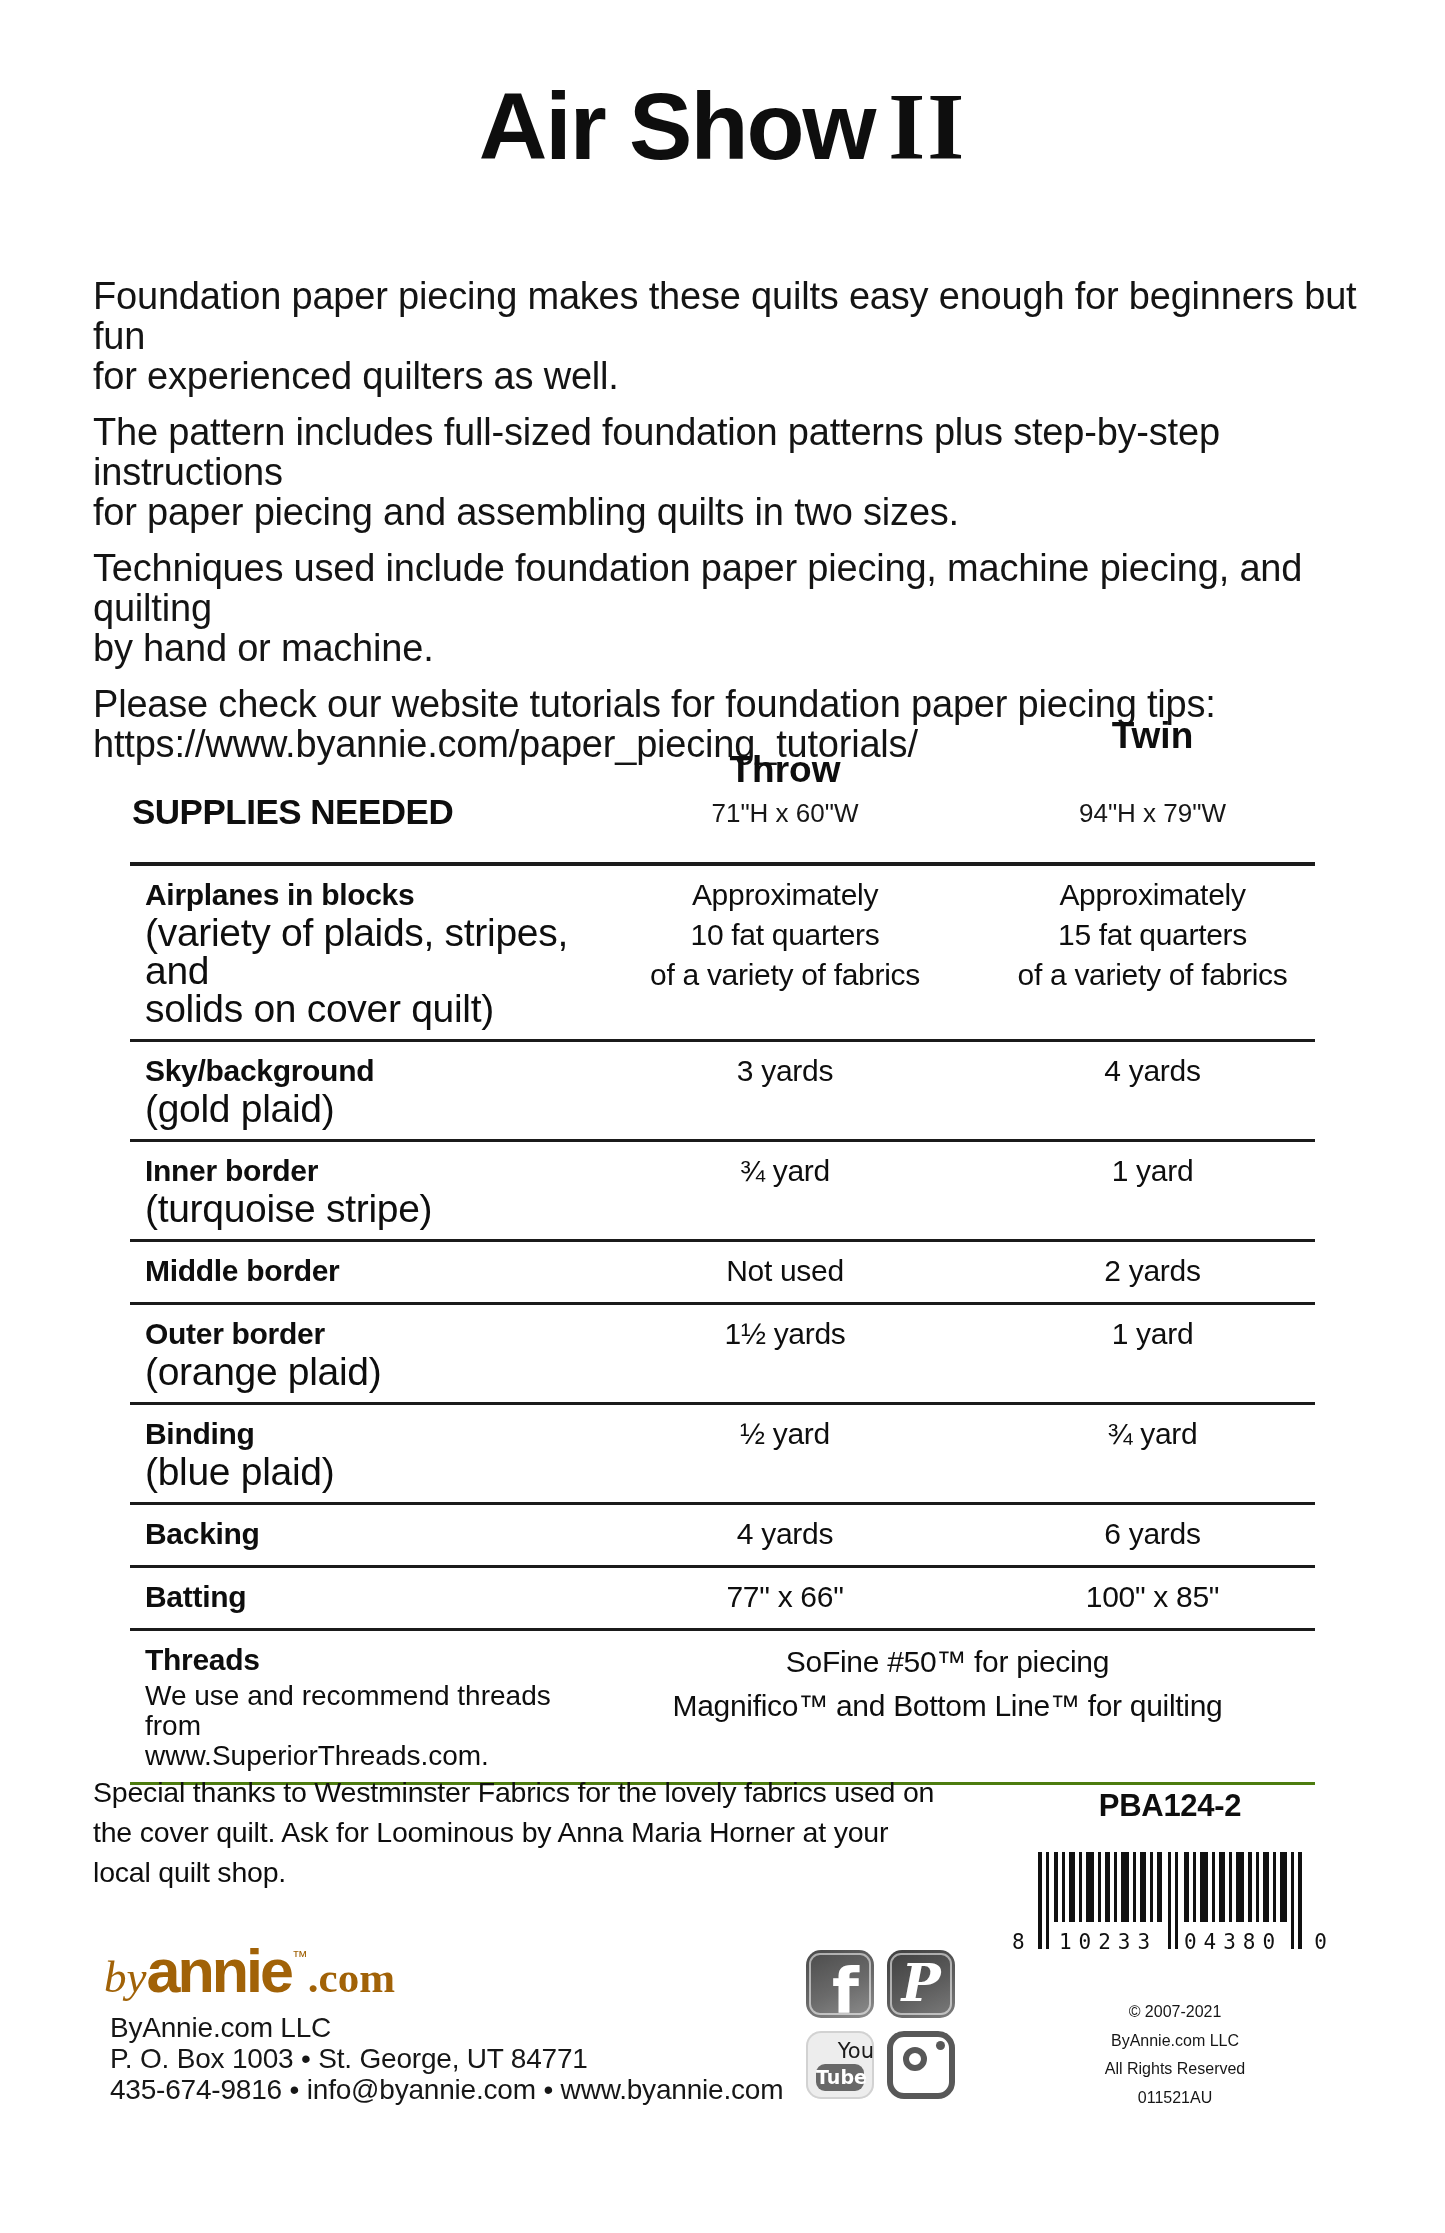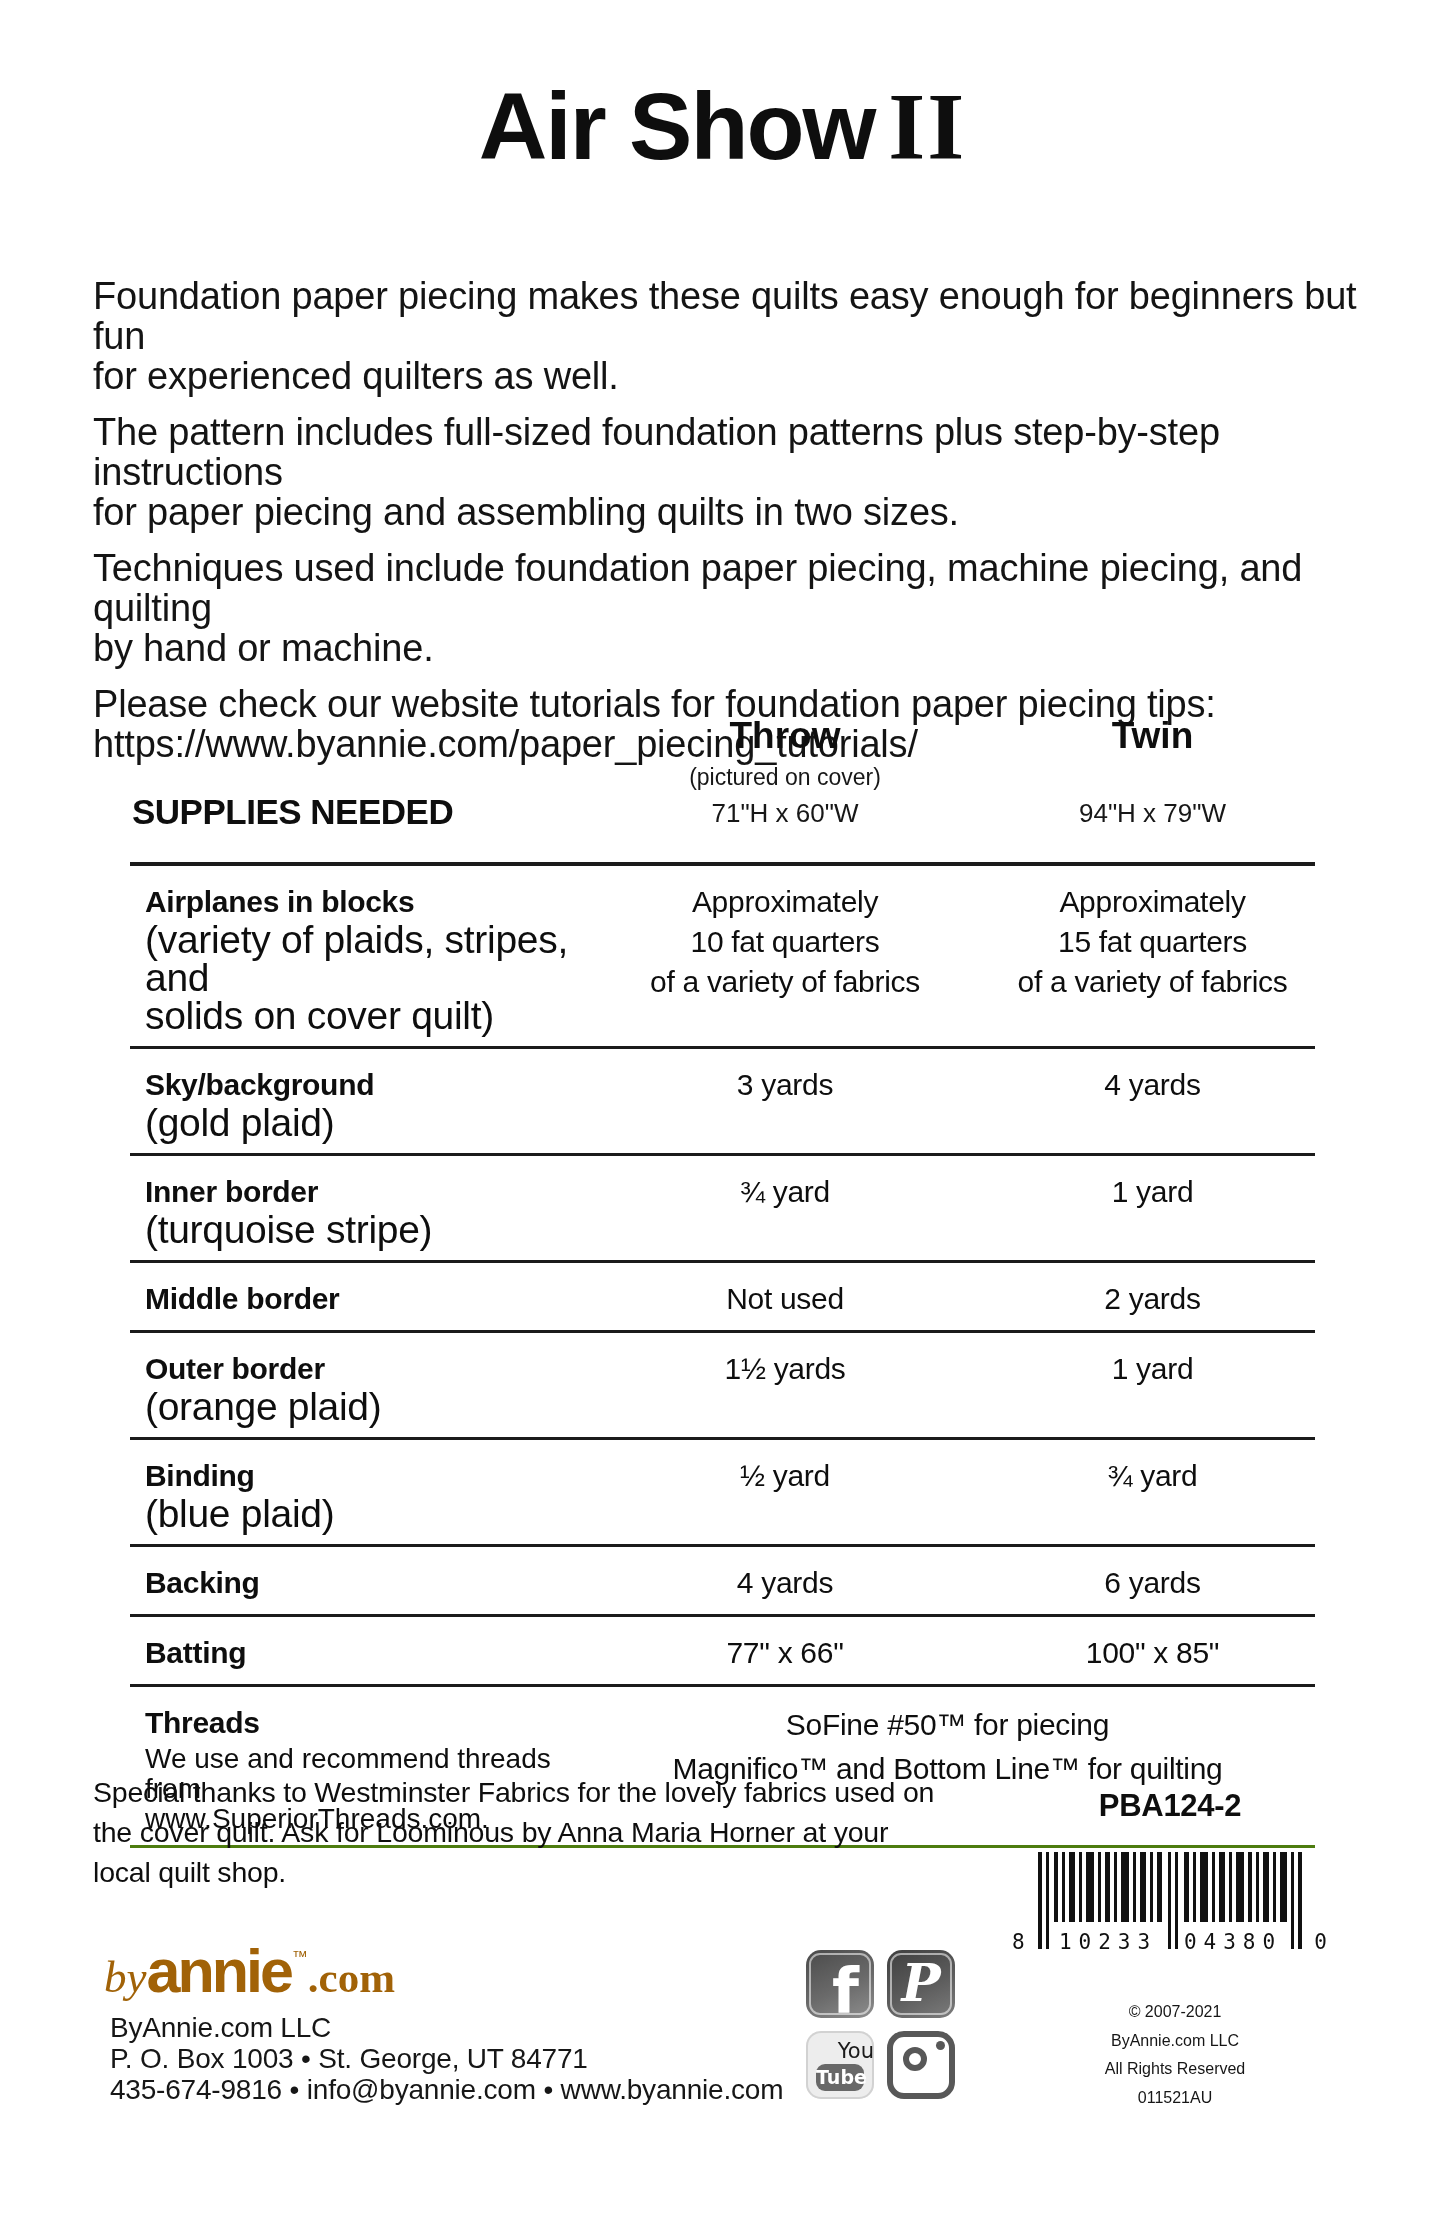"(pictured on cover)" div.note { html: <div>(pictured on cover)</div> -> none }
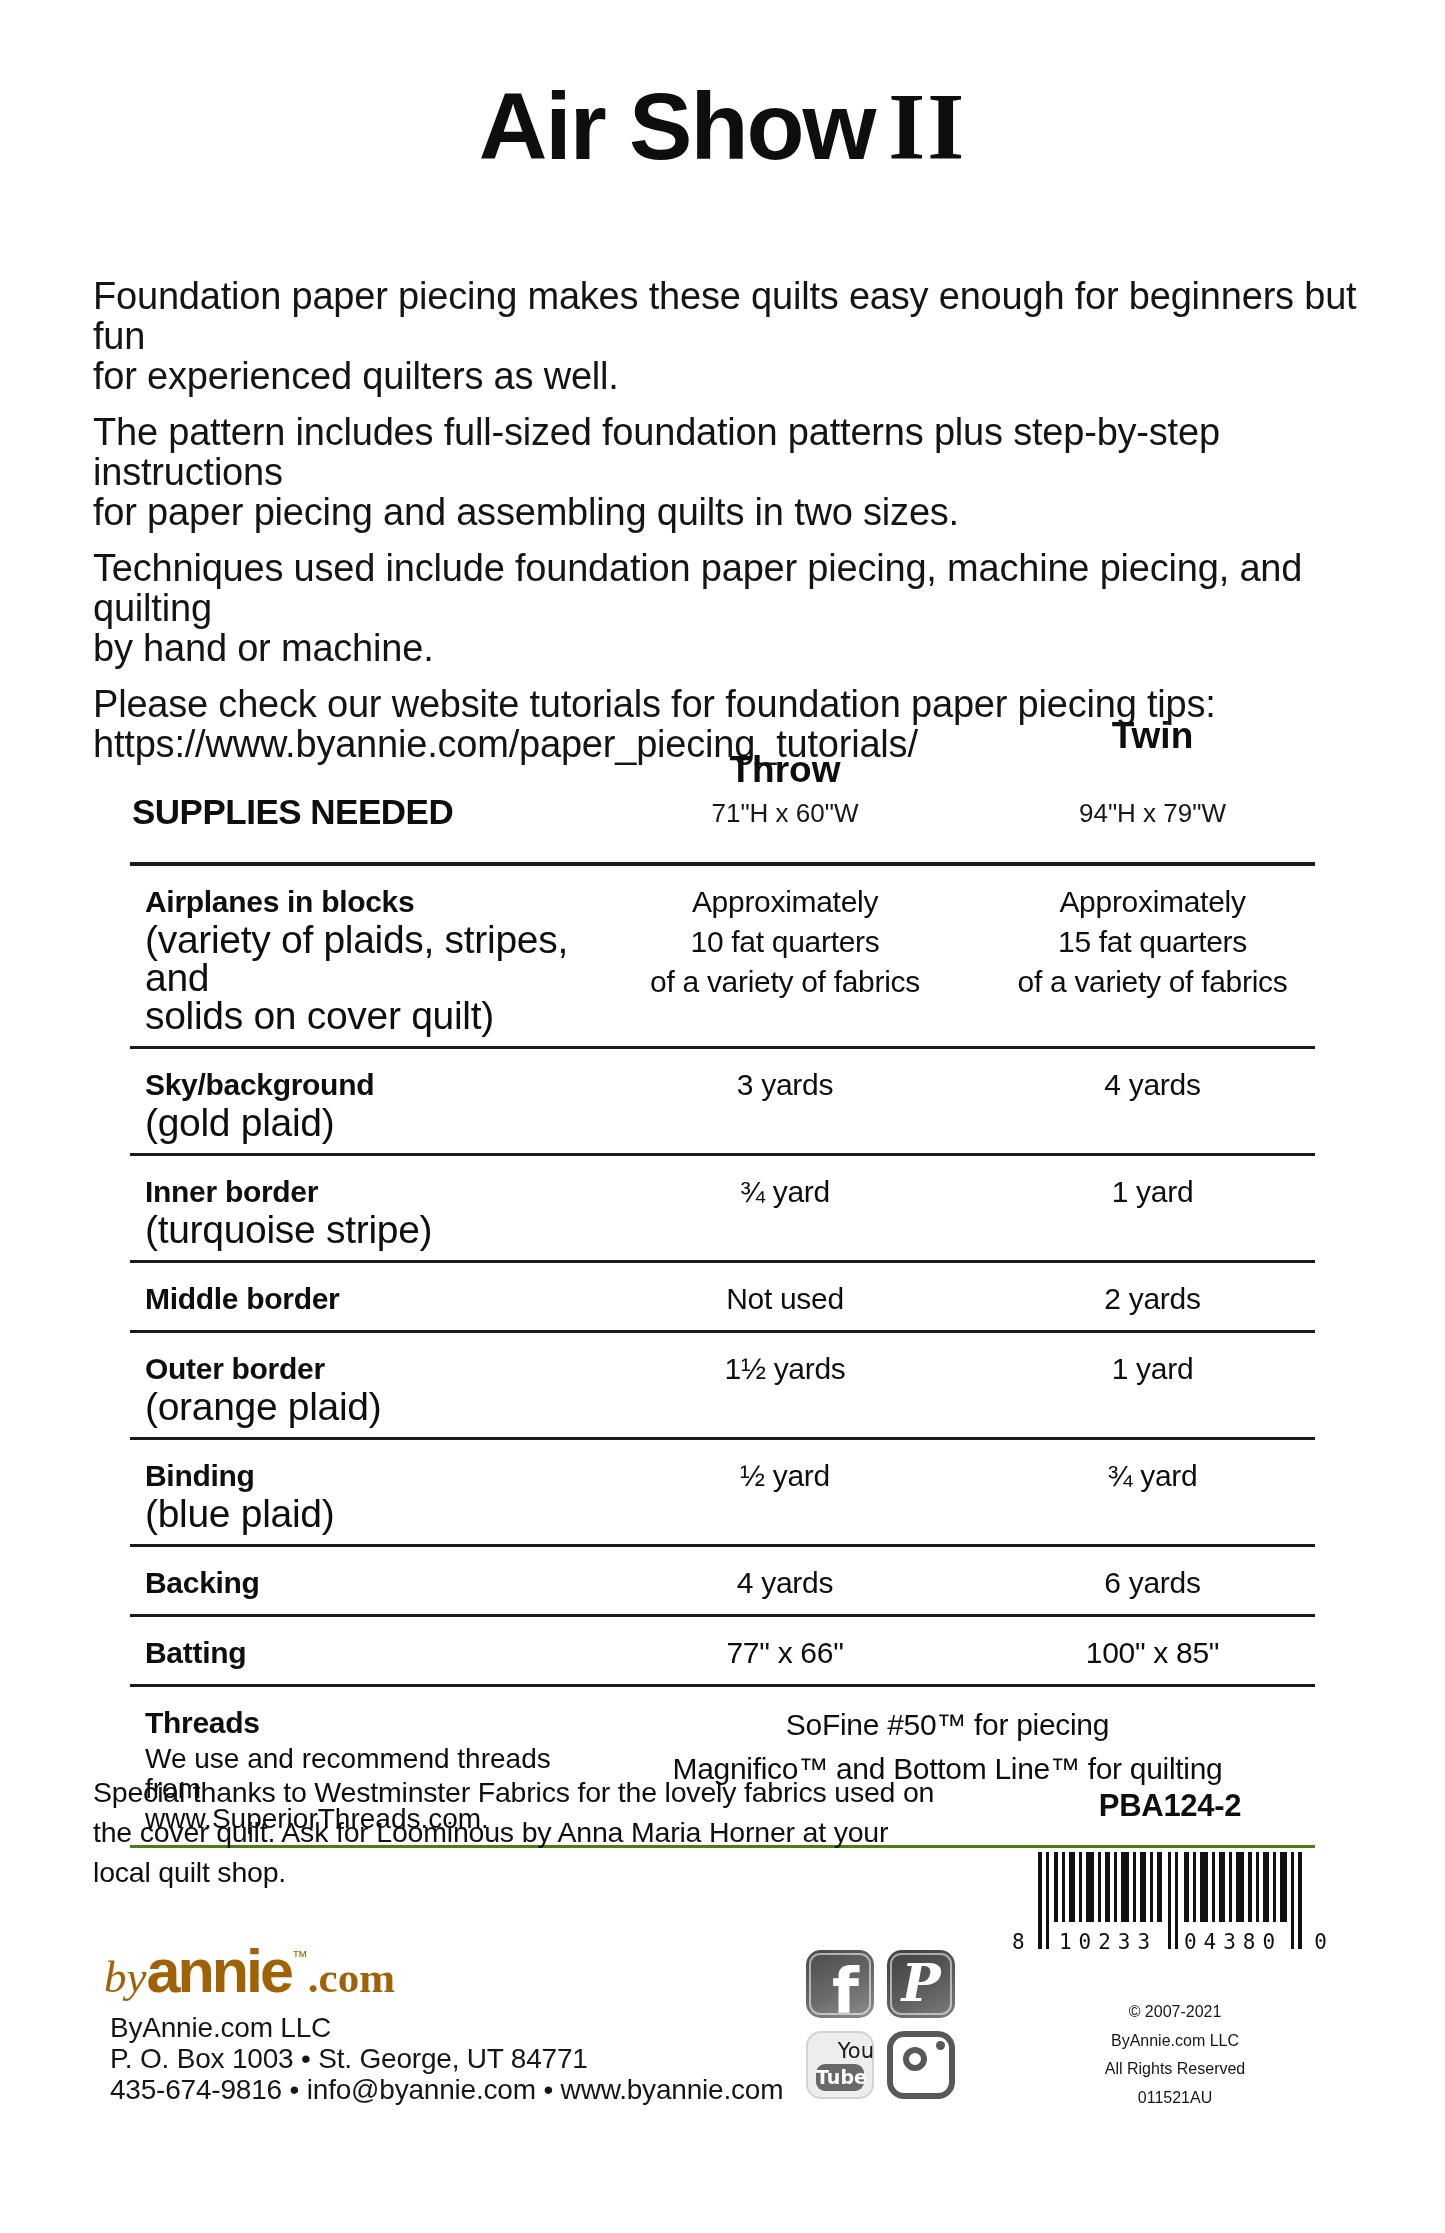"Airplanes in blocks" .row { padding: 16px 0 11px 0 -> 9px 0 11px 0 }
